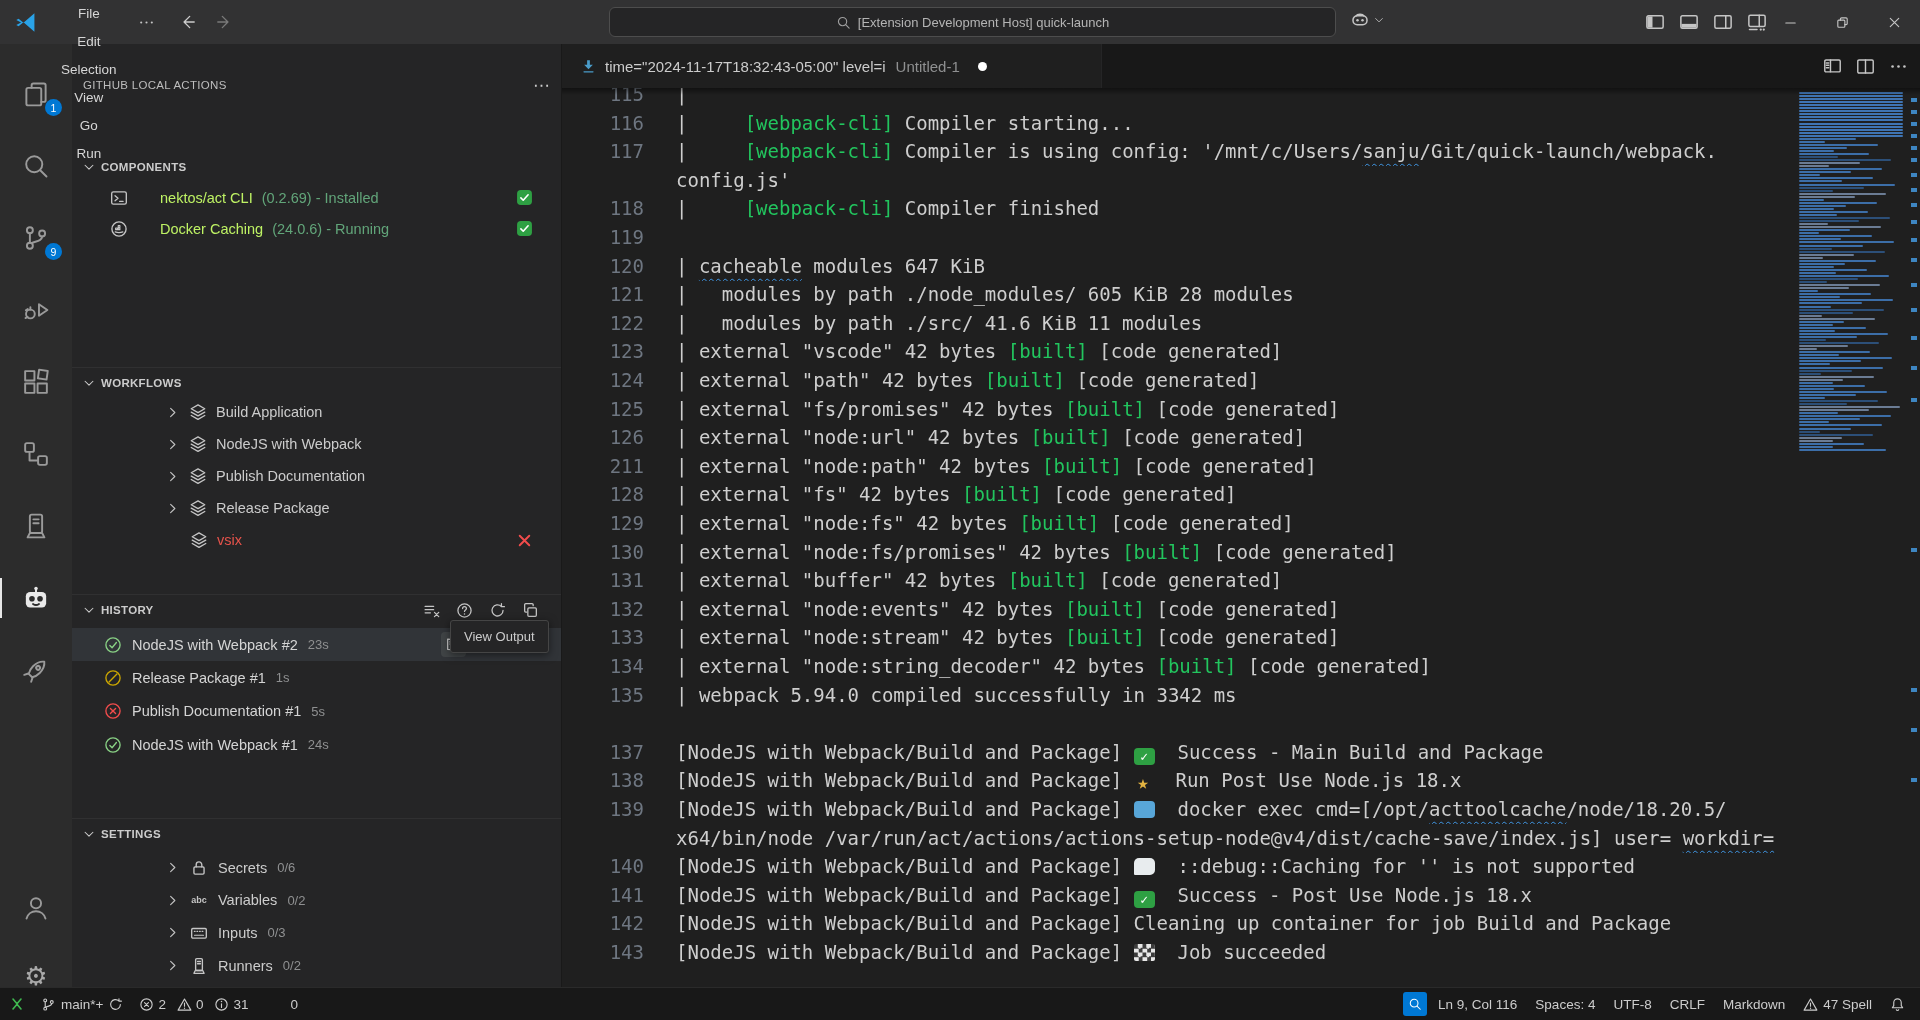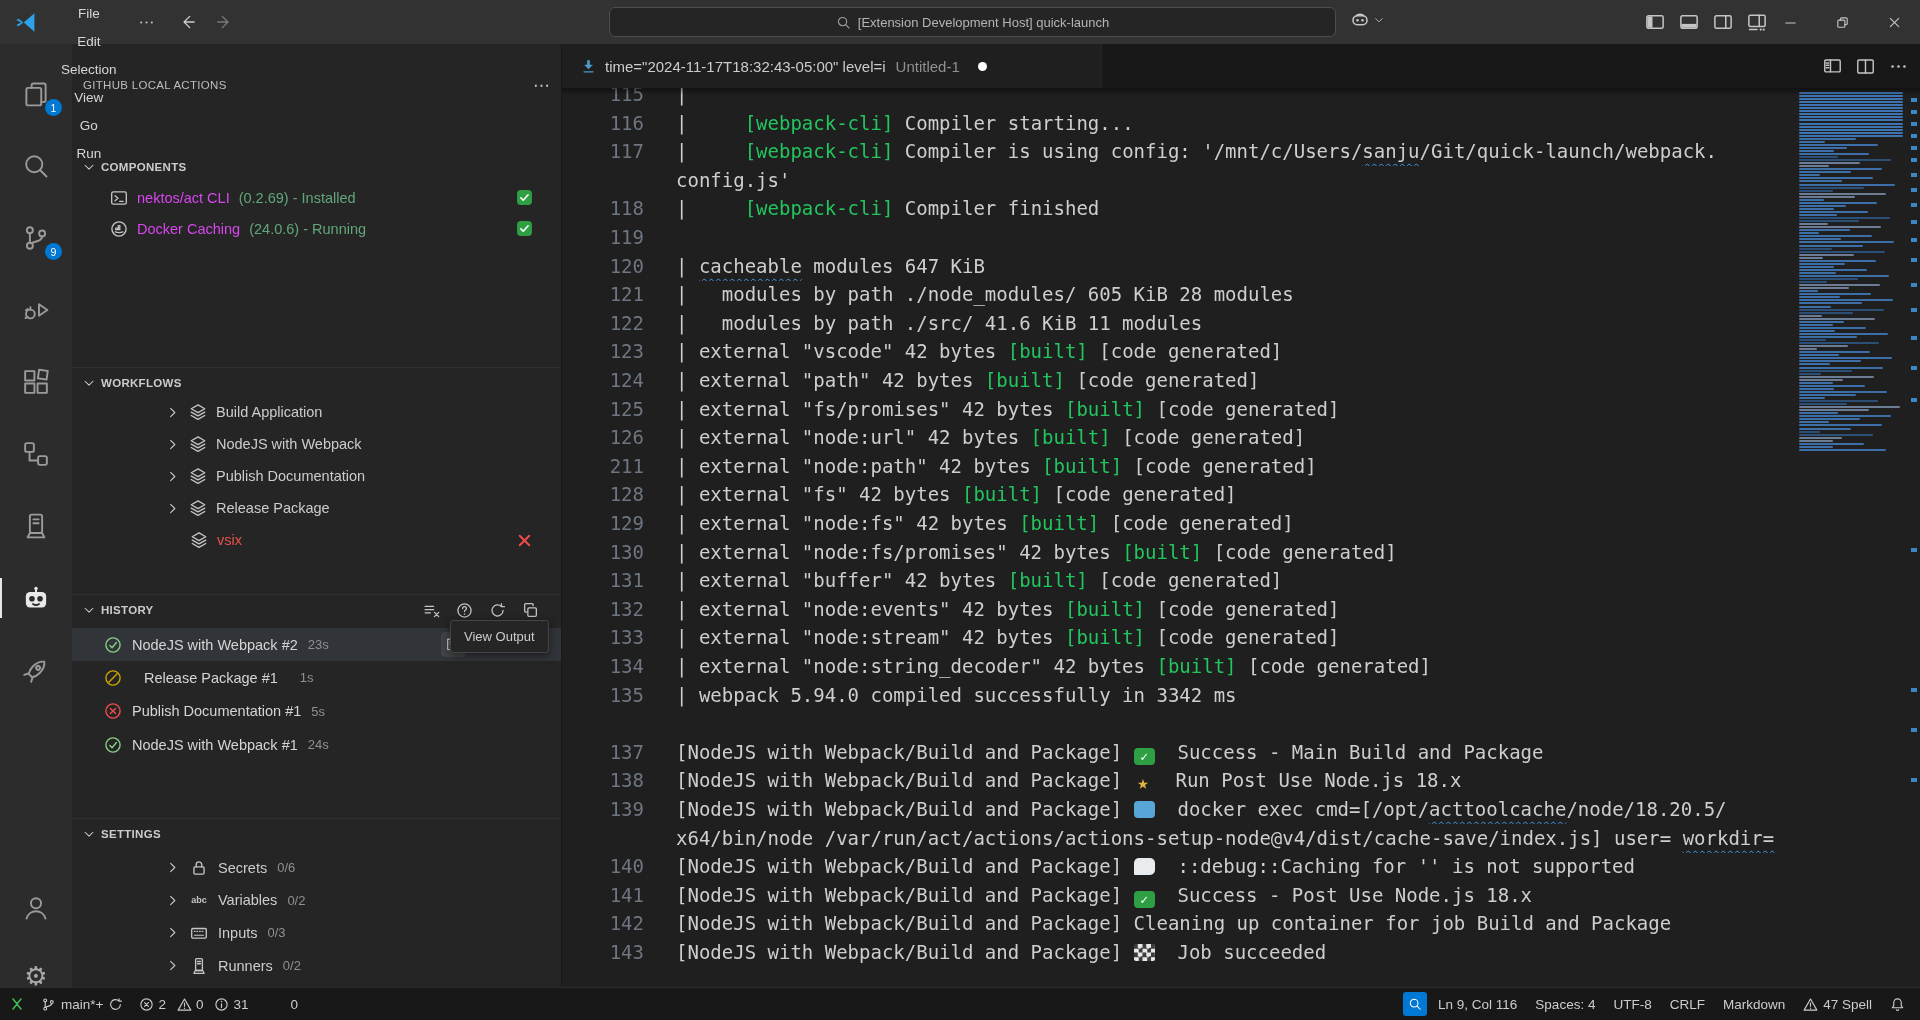"nektos/act CLI" .green { color: #d946ef -> #bef264; margin-left: none -> 23px }
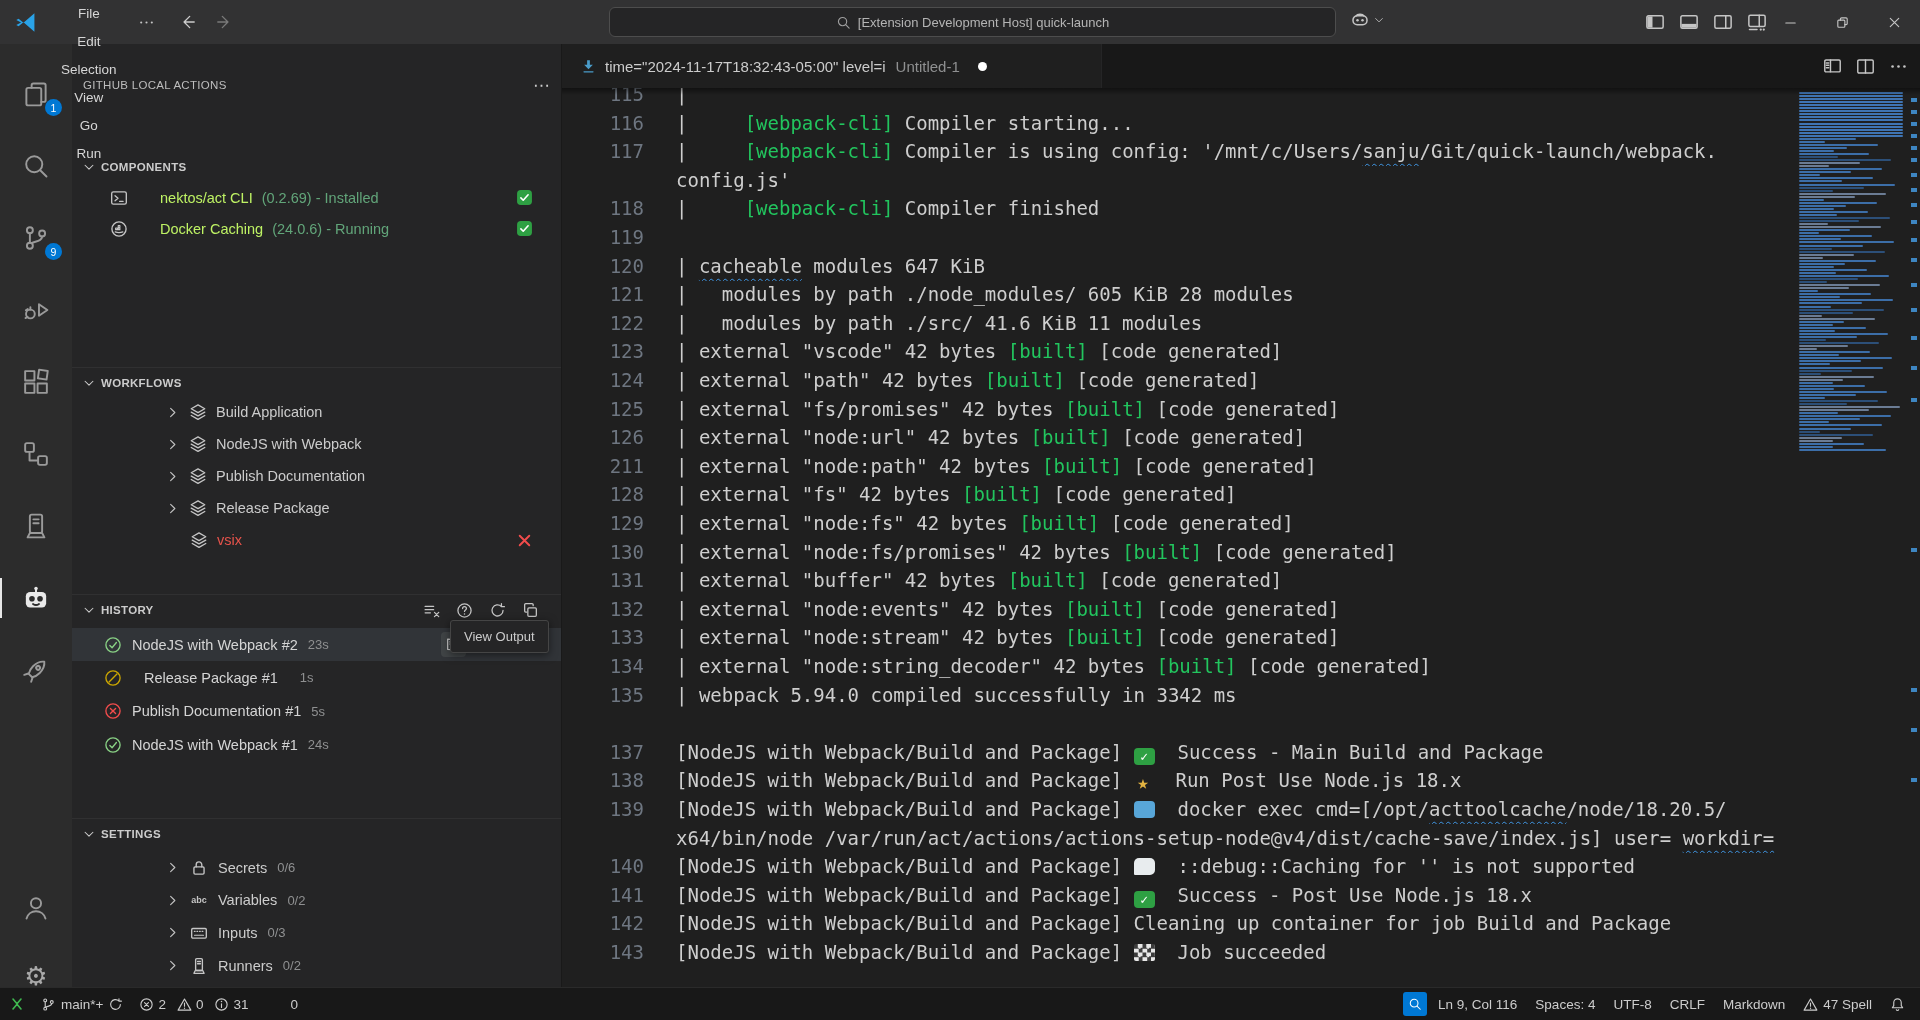"Release Package #1" div.srow { gap: 22px -> 10px }
